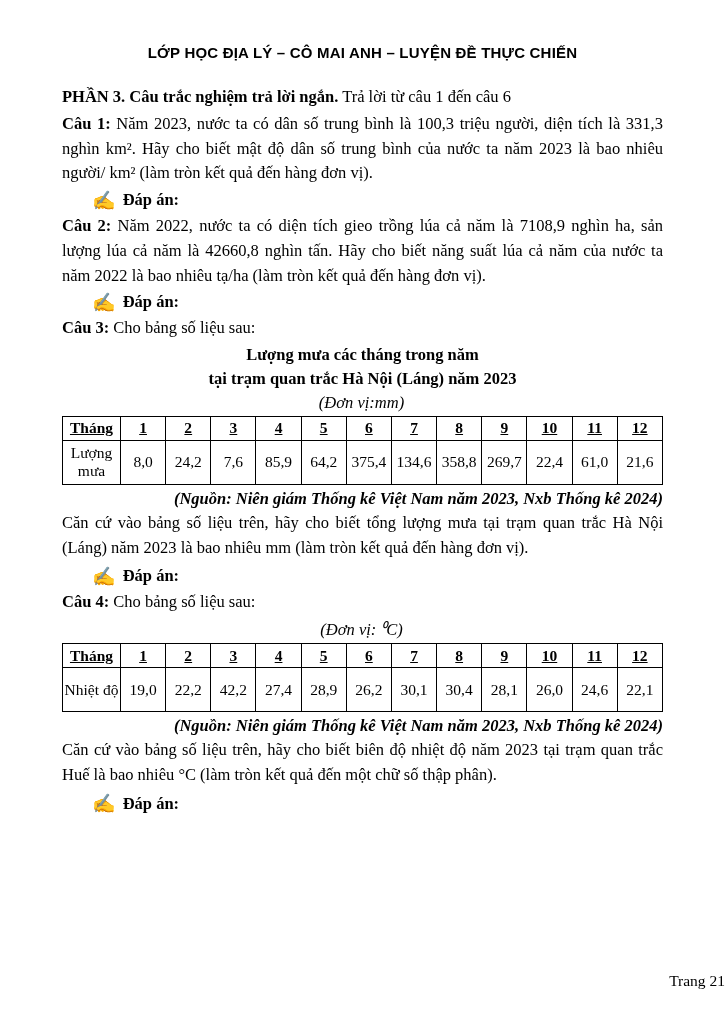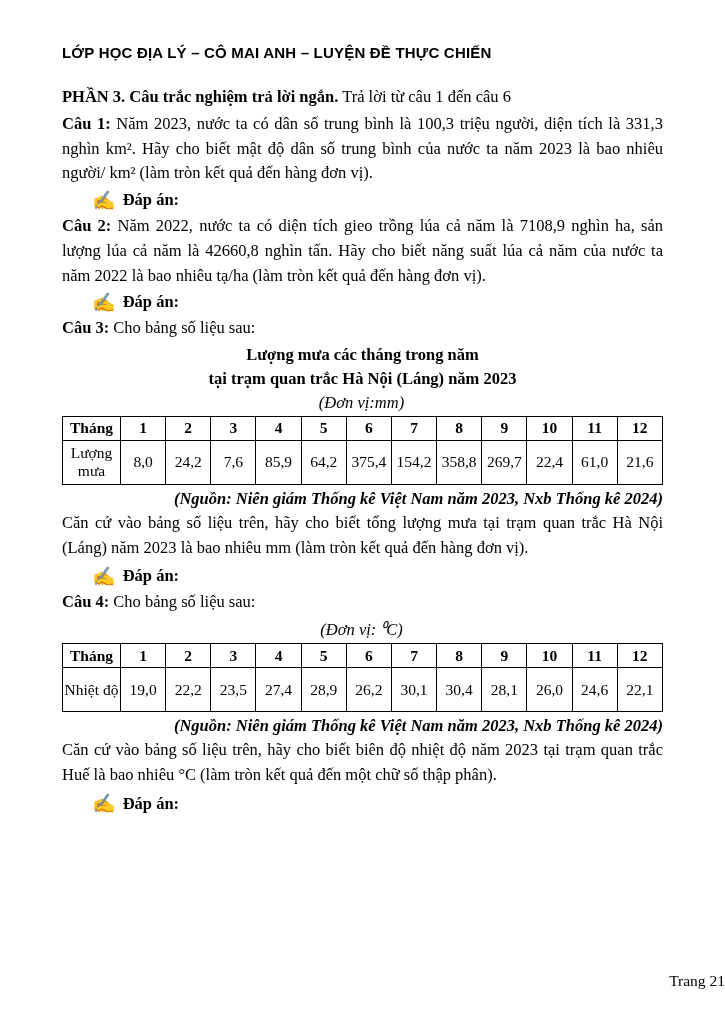"LỚP HỌC ĐỊA LÝ –" .doc-header { text-align: left -> center }
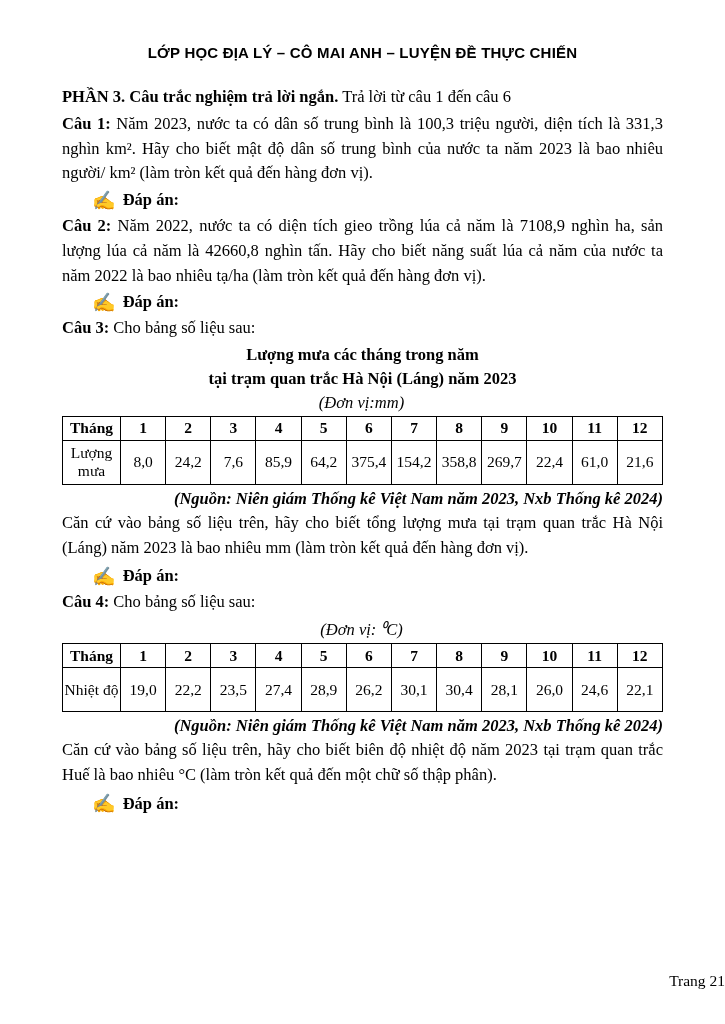"Tháng" table.data-table tr.head td { text-decoration: none -> underline }
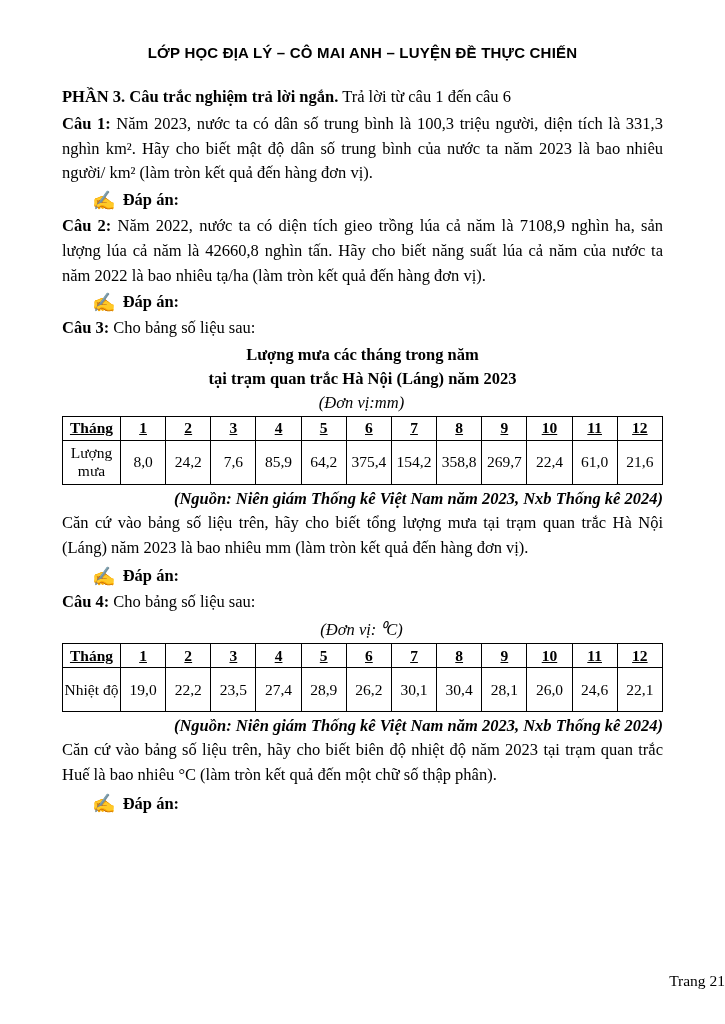"154,2" td { text: 154,2 -> 134,6 }
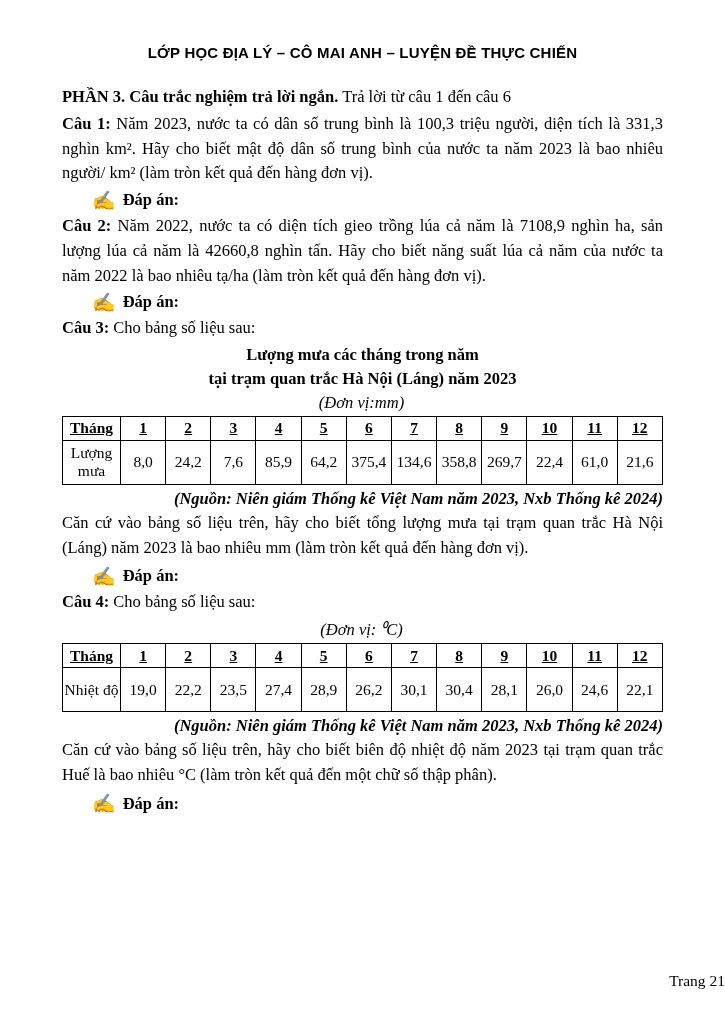"23,5" td { text: 23,5 -> 42,2 }
